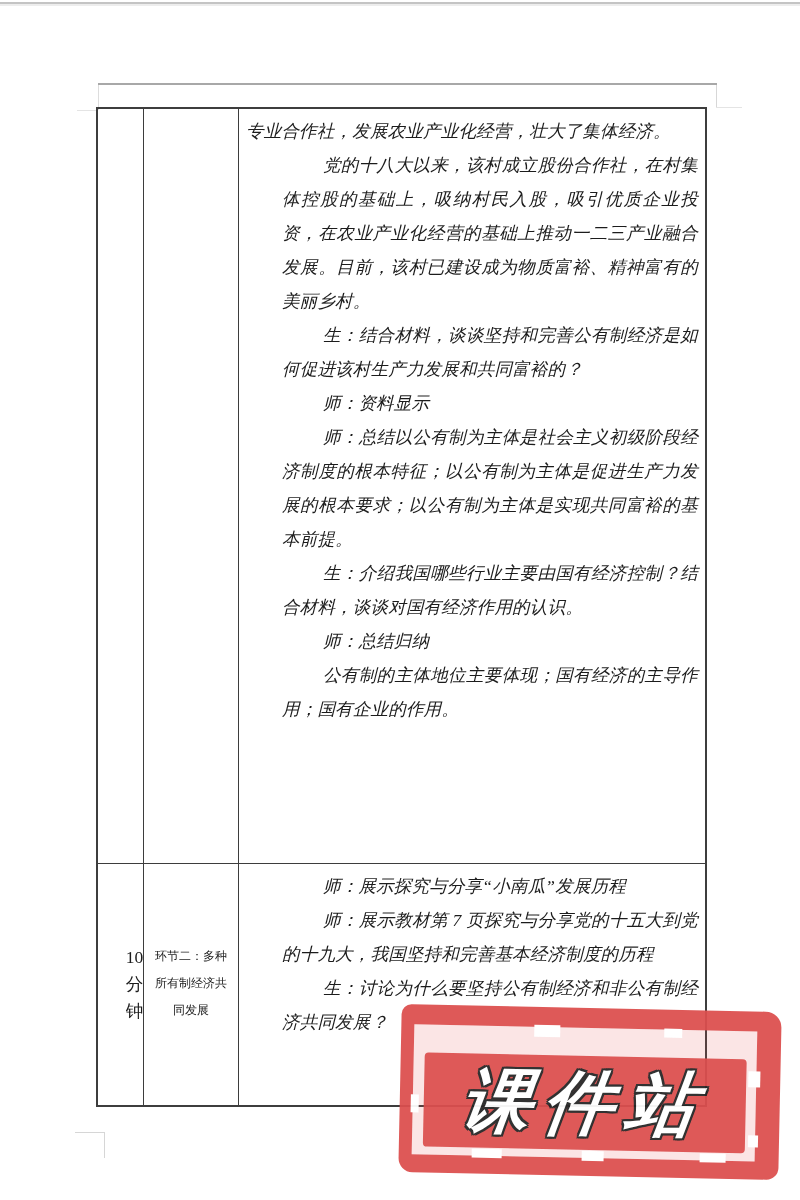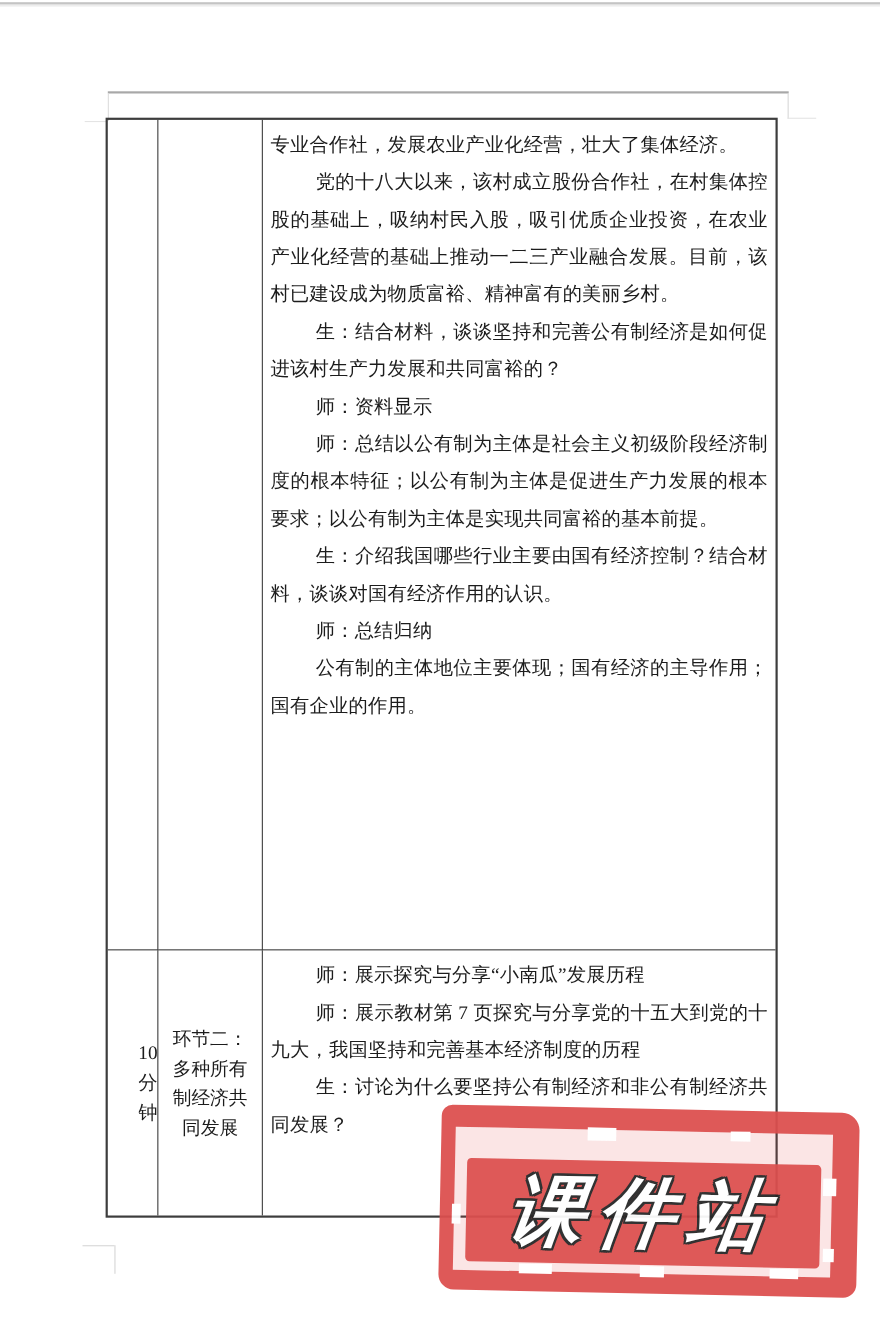"专业合作社，发展农业产业化经营，壮大了集体经济。" .para { font-style: none -> italic }
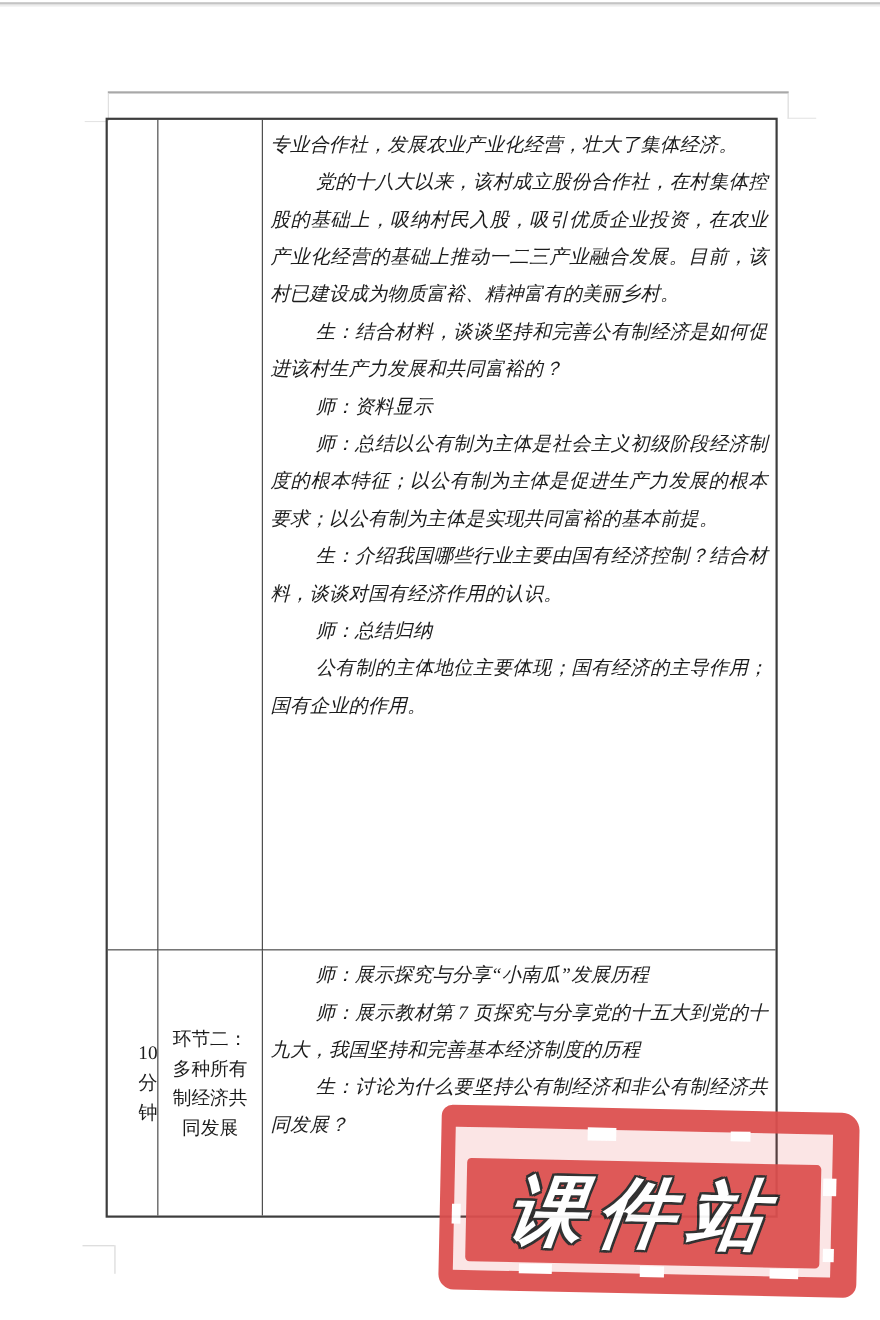"党的十八大以来，该村成立股份合作社，在村集体控股的基础上，吸纳村民入股，吸引优质" .para.ind { margin-left: none -> 36px }
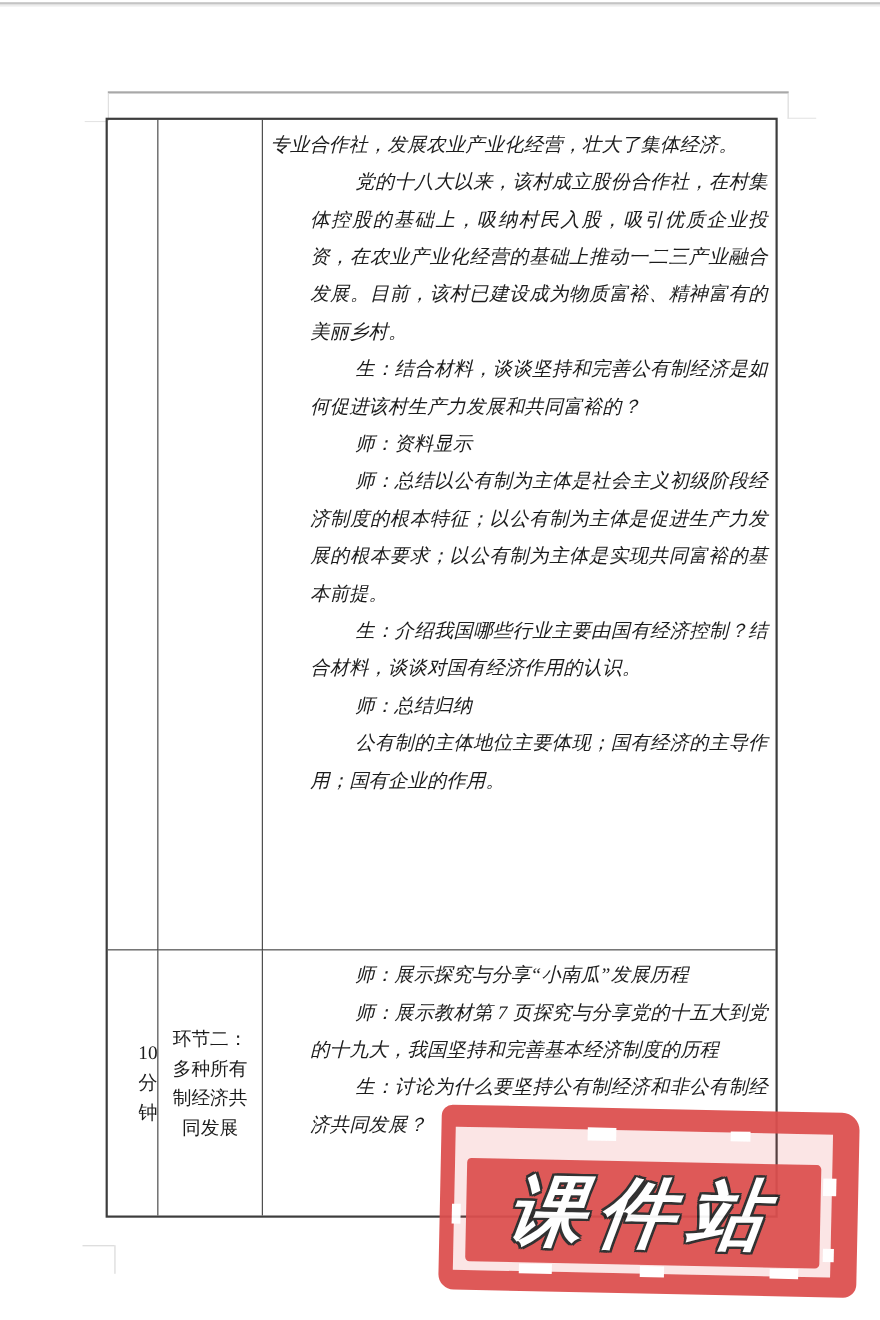"环节二：多种所有制经济共同发展" .stage-cell span { font-family: none -> Liberation Mono, monospace; font-size: 17px -> 12px }
